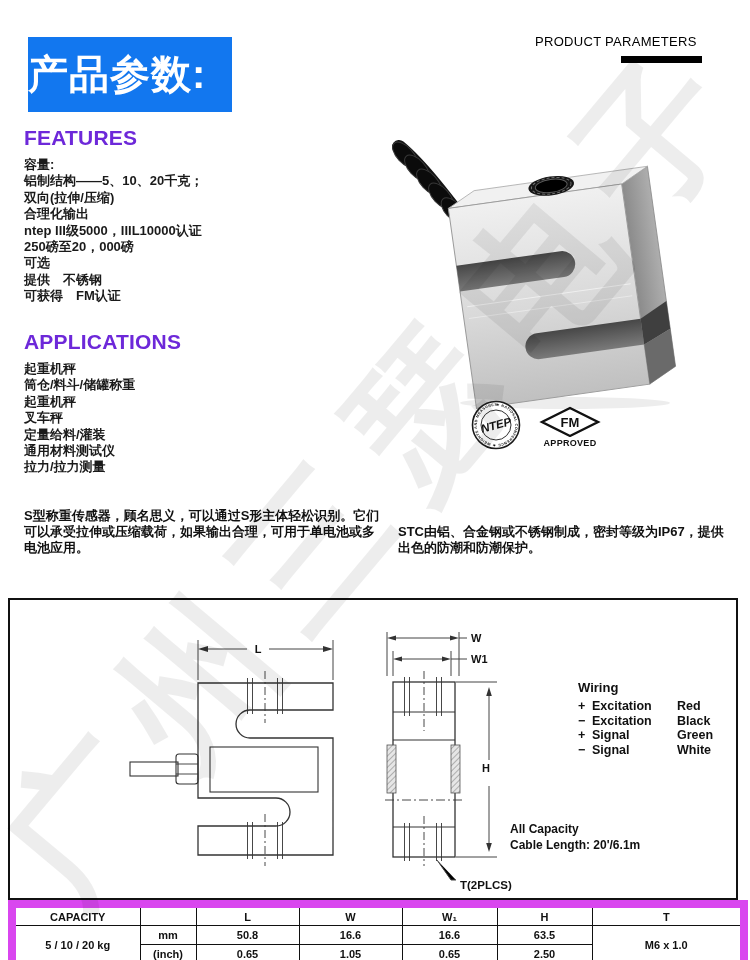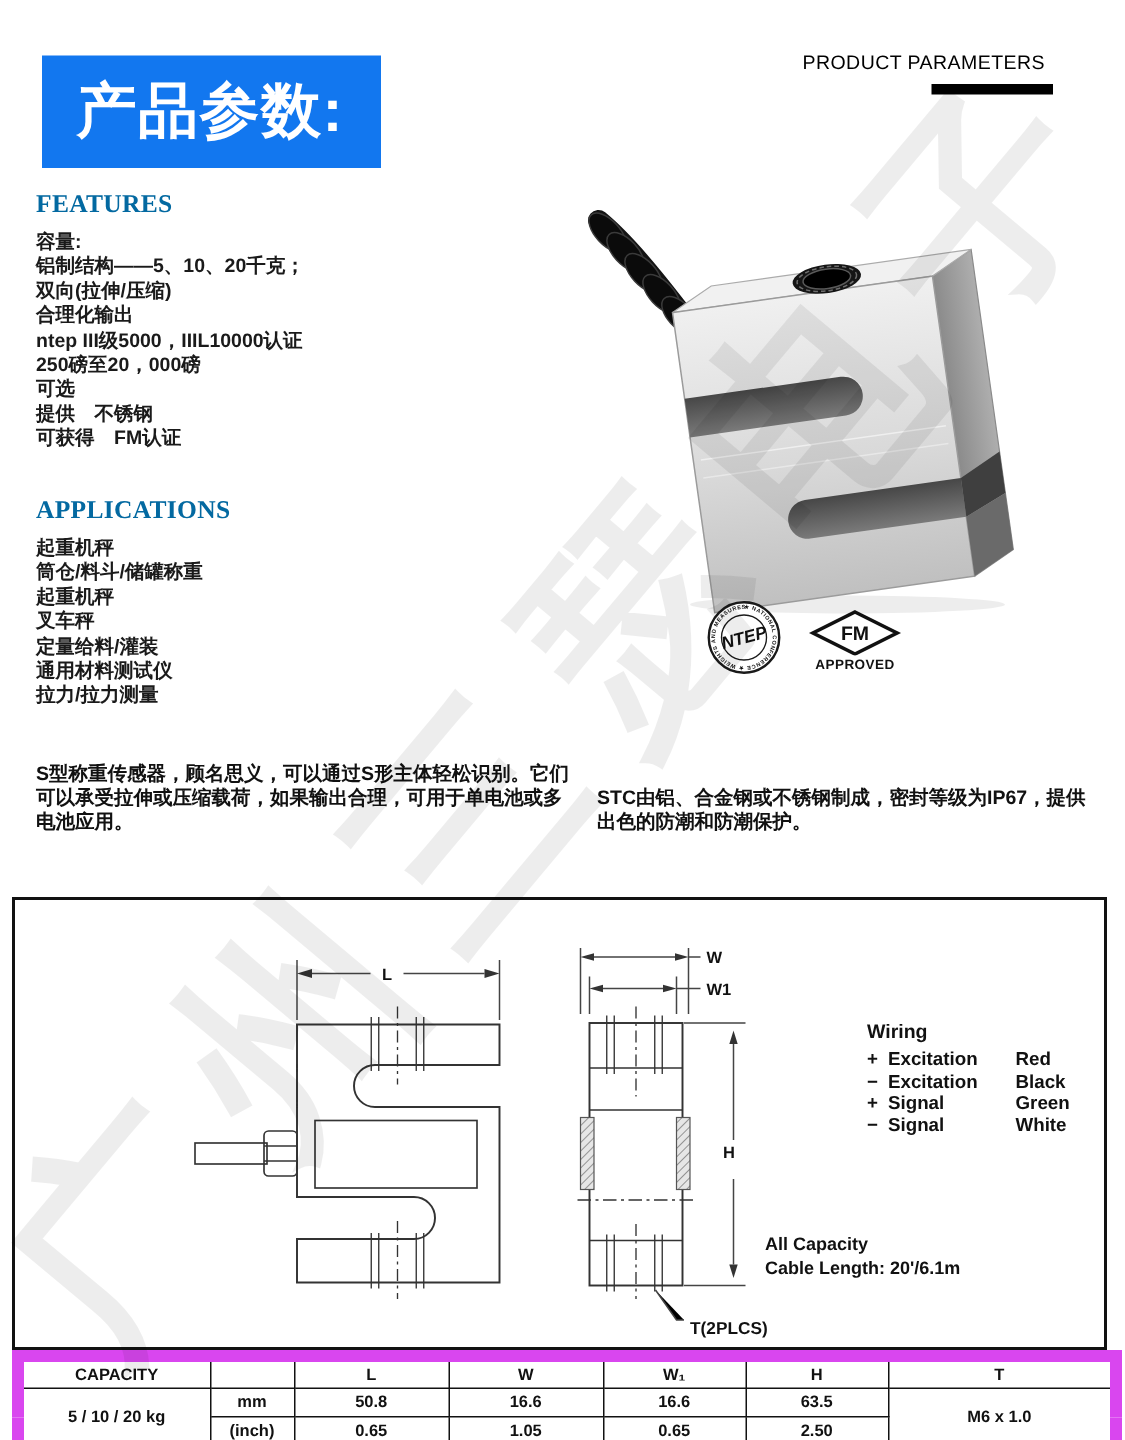"产品参数:" .title-box { padding-left: 23px -> none; width: 226px -> 204px }
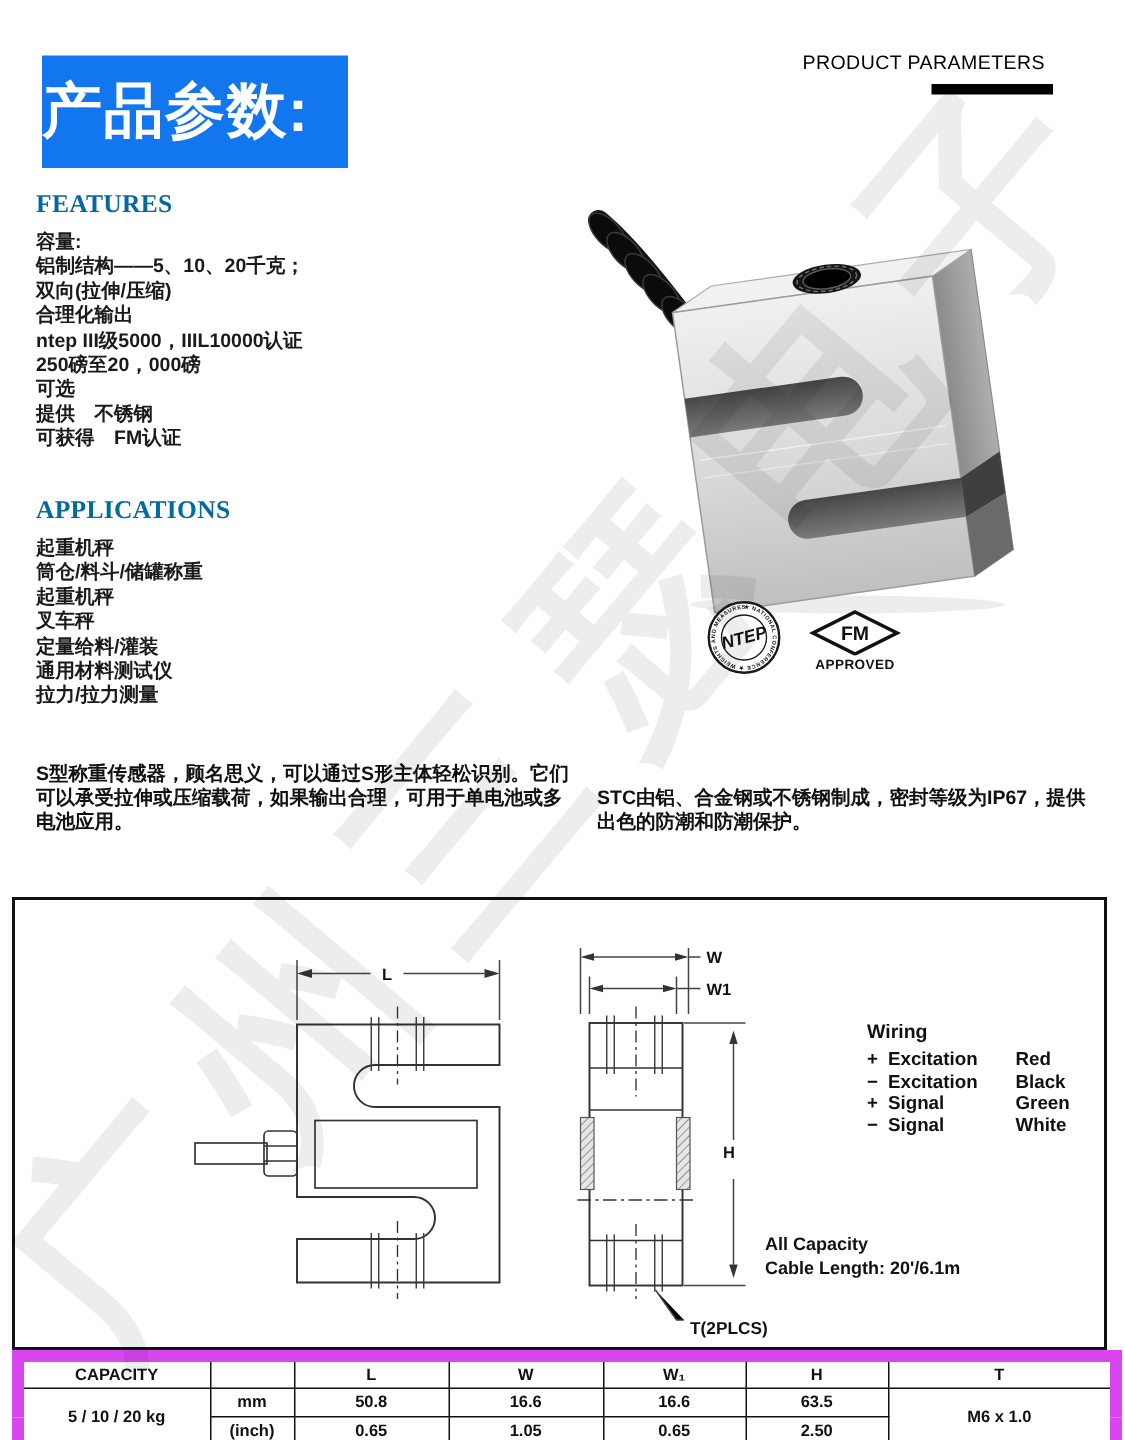"FEATURES" .sec h3 { color: #0369a1 -> #6d28d9; font-family: Liberation Serif, serif -> none; font-size: 17px -> 21px }
